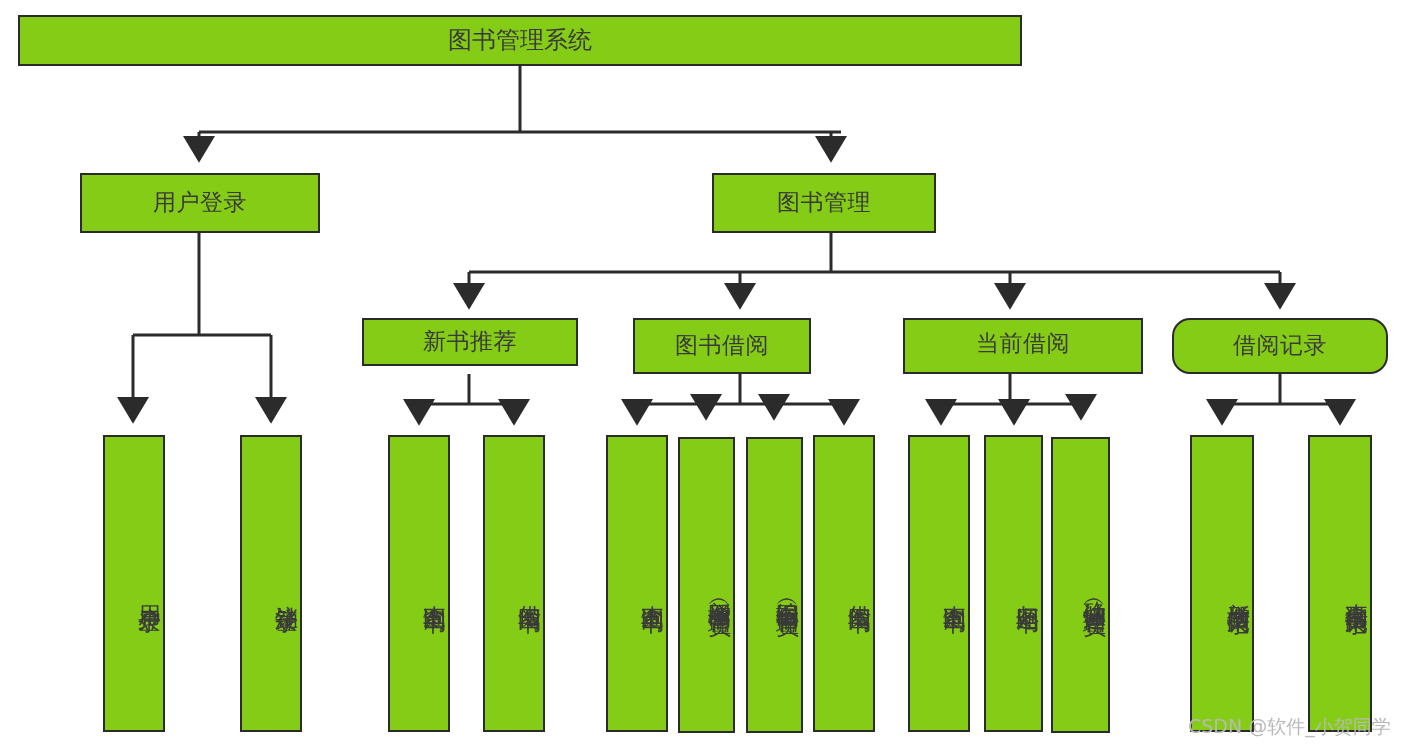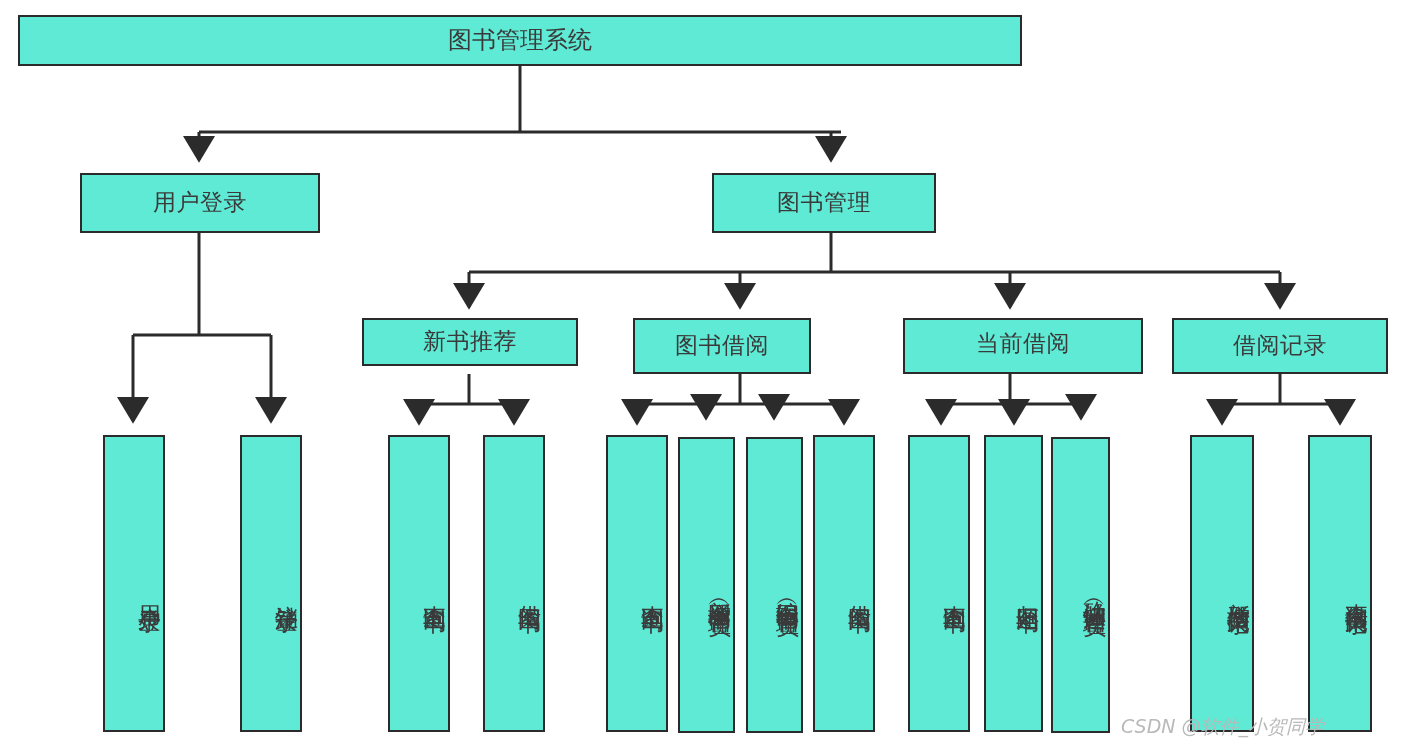"图书管理系统" .node { background: #5eead4 -> #84cc16 }
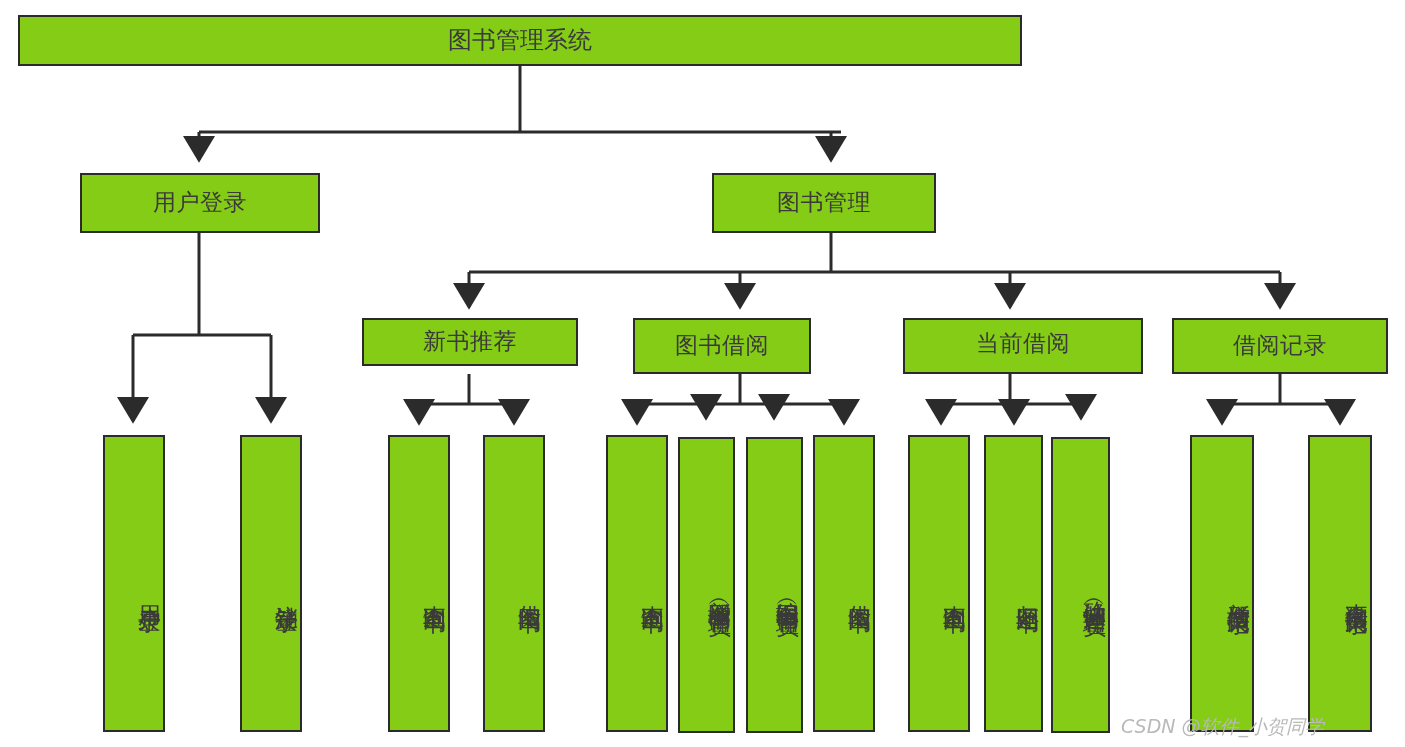"借阅记录" div.node { border-radius: none -> 18px }
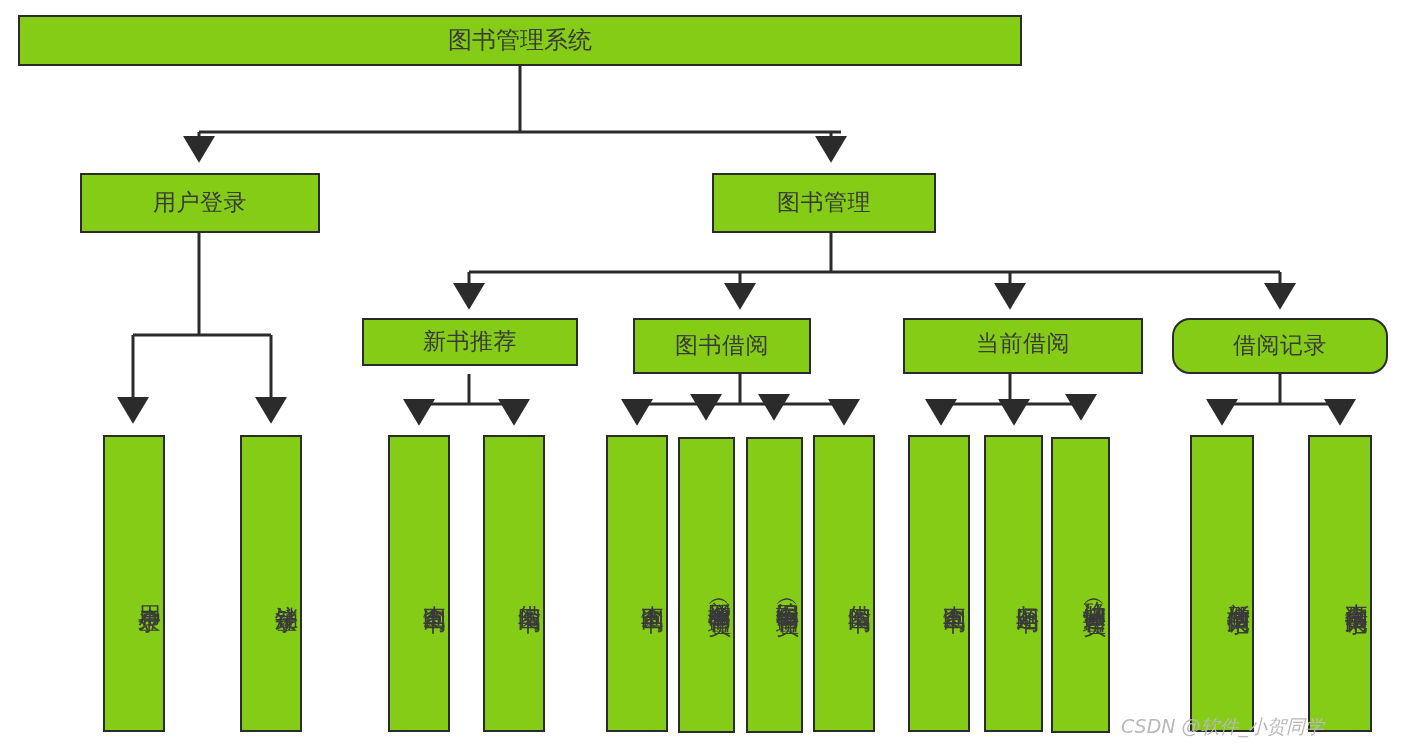"CSDN @软件_小贺同学" div.watermark { font-style: italic -> none; left: 1121px -> 1188px }
